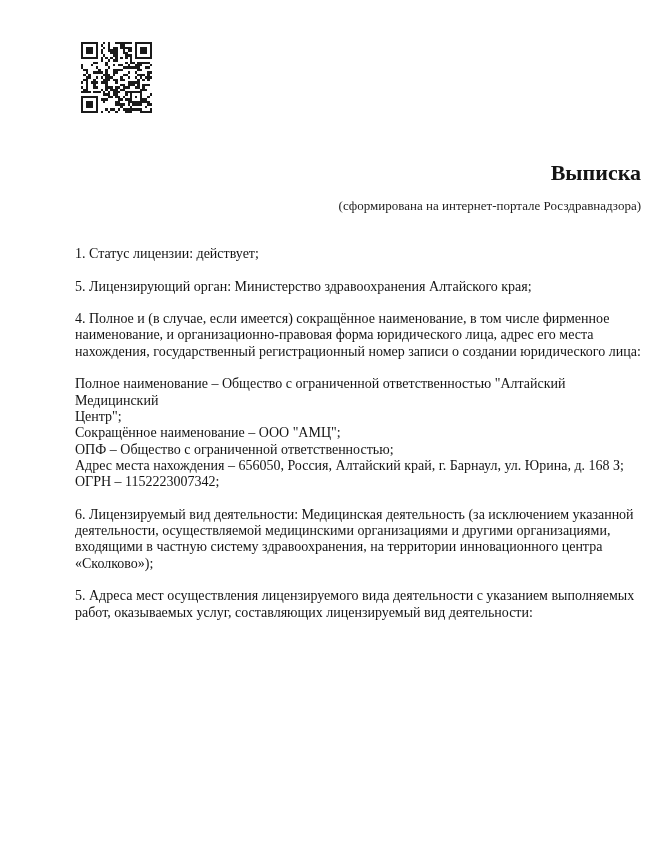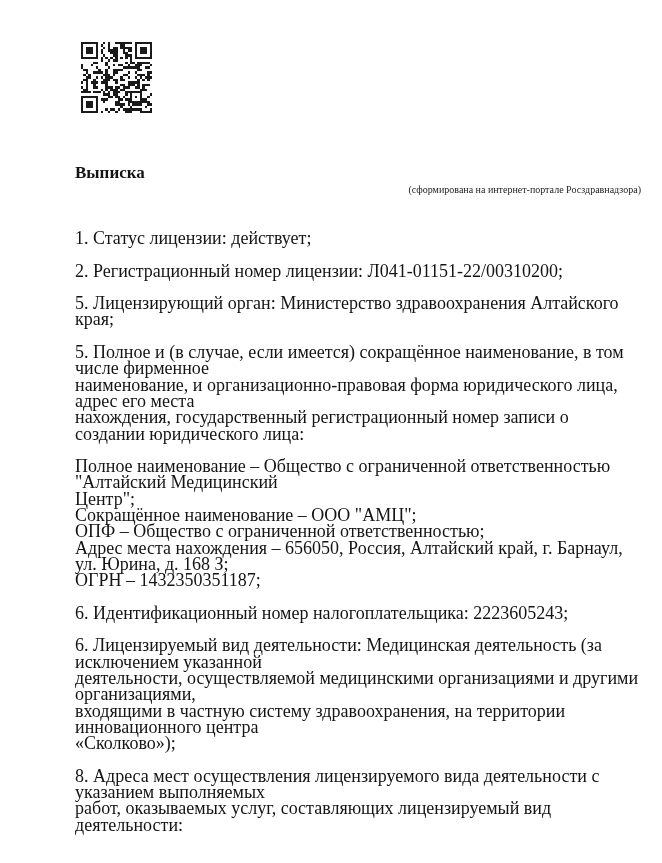"Выписка" .title { font-size: 17px -> 22px; text-align: left -> right }
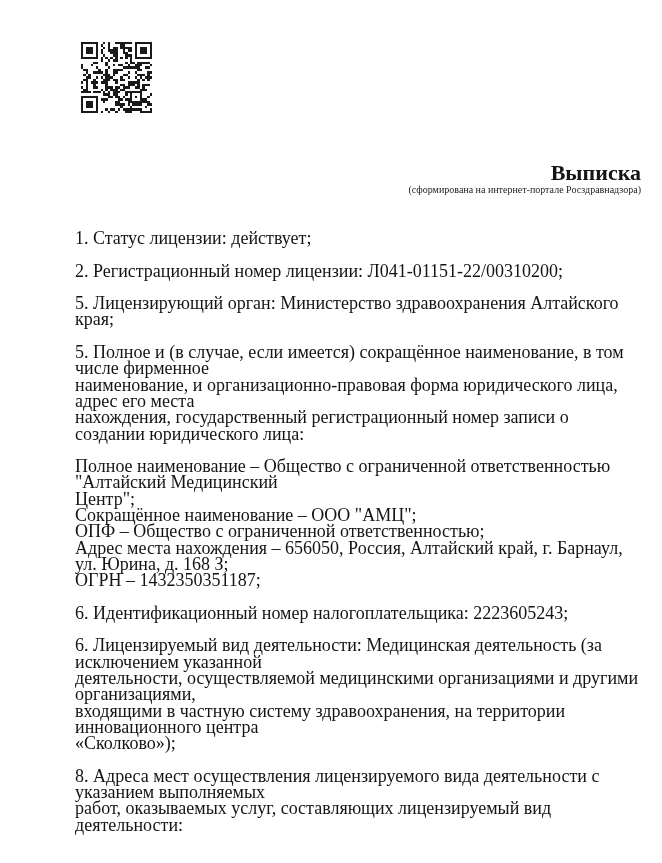"(сформирована на интернет-портале" .subtitle { font-size: 10px -> 13px; margin-top: none -> 16px }
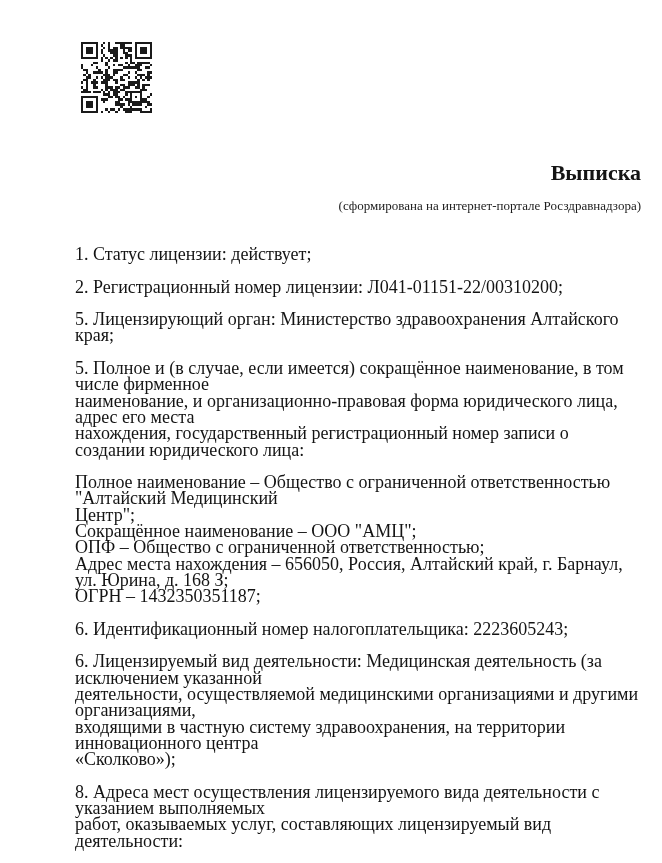"1. Статус лицензии: действует;" .para { font-size: 18px -> 14px }
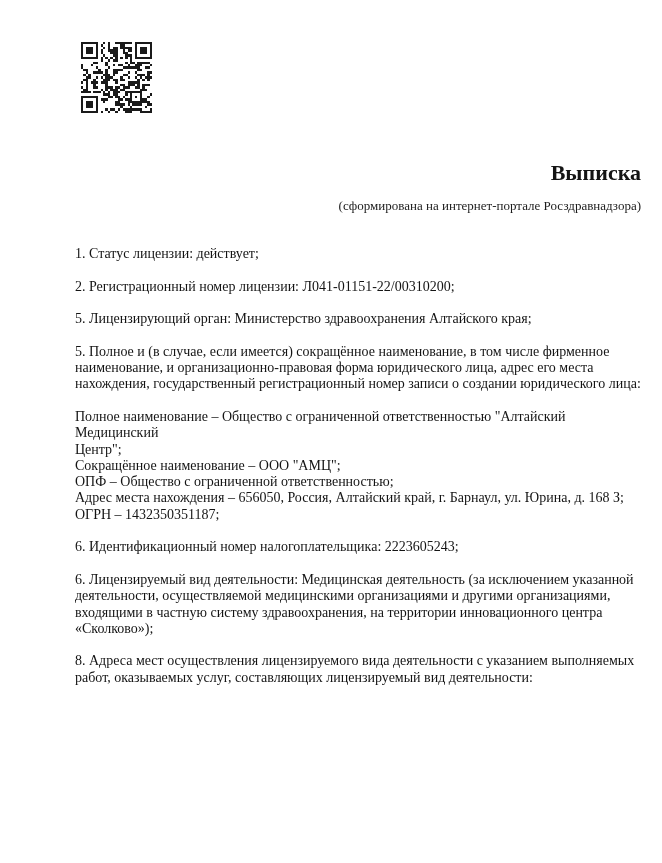"2. Регистрационный номер лицензии:" div.para { html: <div>2. Регистрационный номер лицензии: Л041-01151-22/00310200;</div> -> none }
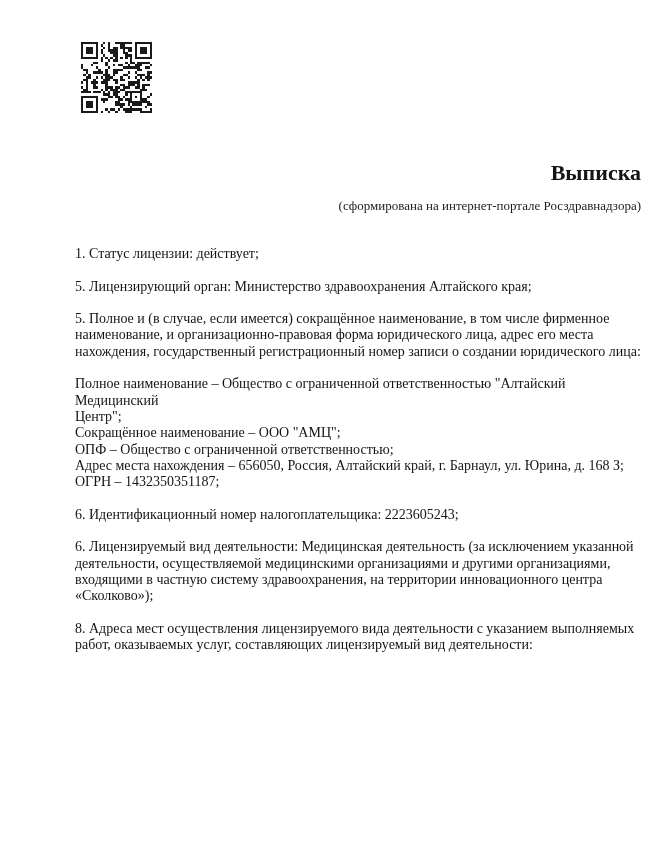"5. Полное и (в случае," div.para { text: 5 -> 4 }
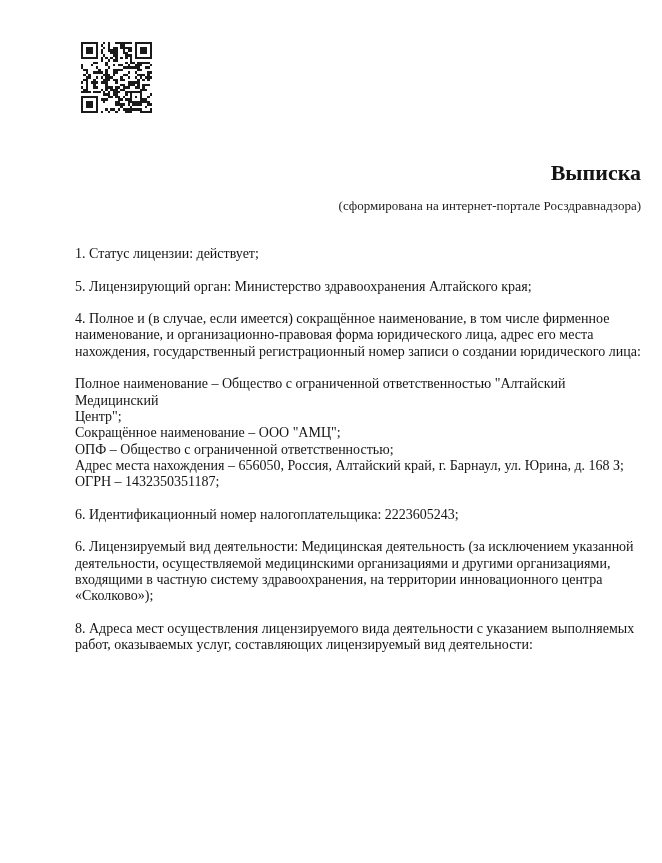"Полное наименование – Общество с" div.para { text: 1432350351187 -> 1152223007342 }
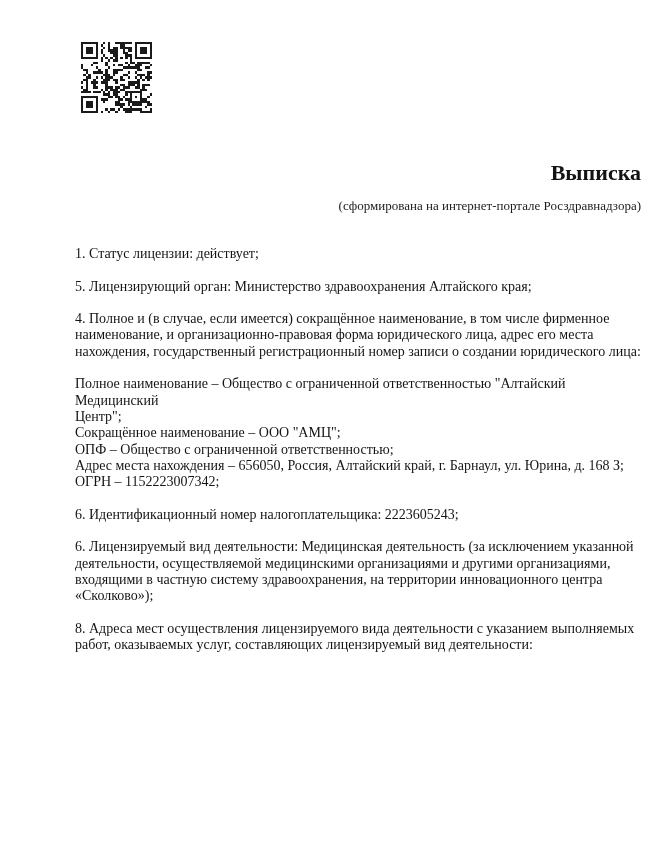"6. Идентификационный номер" div.para { html: <div>6. Идентификационный номер налогоплательщика: 2223605243;</div> -> none }
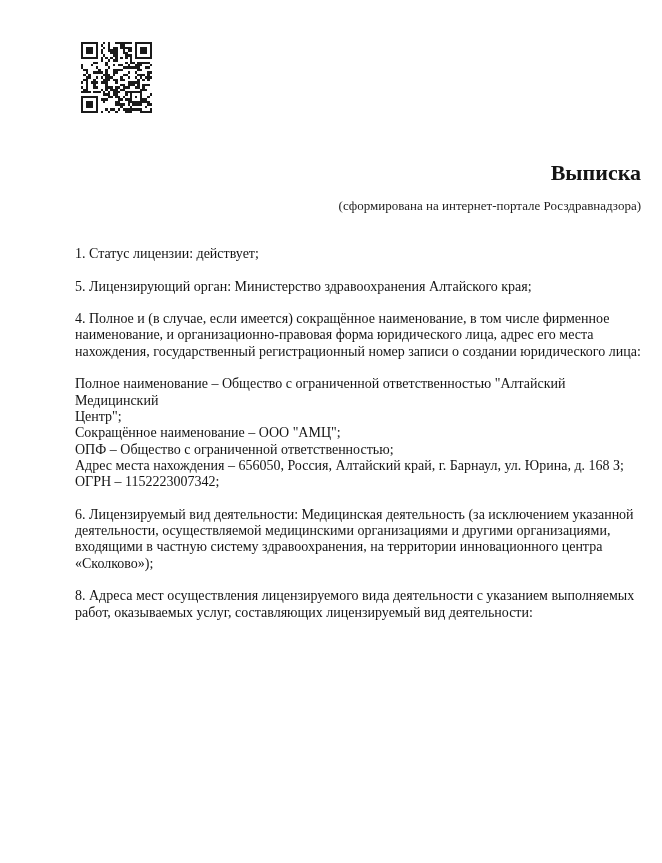"8. Адреса мест осуществления" div.para { text: 8 -> 5 }
